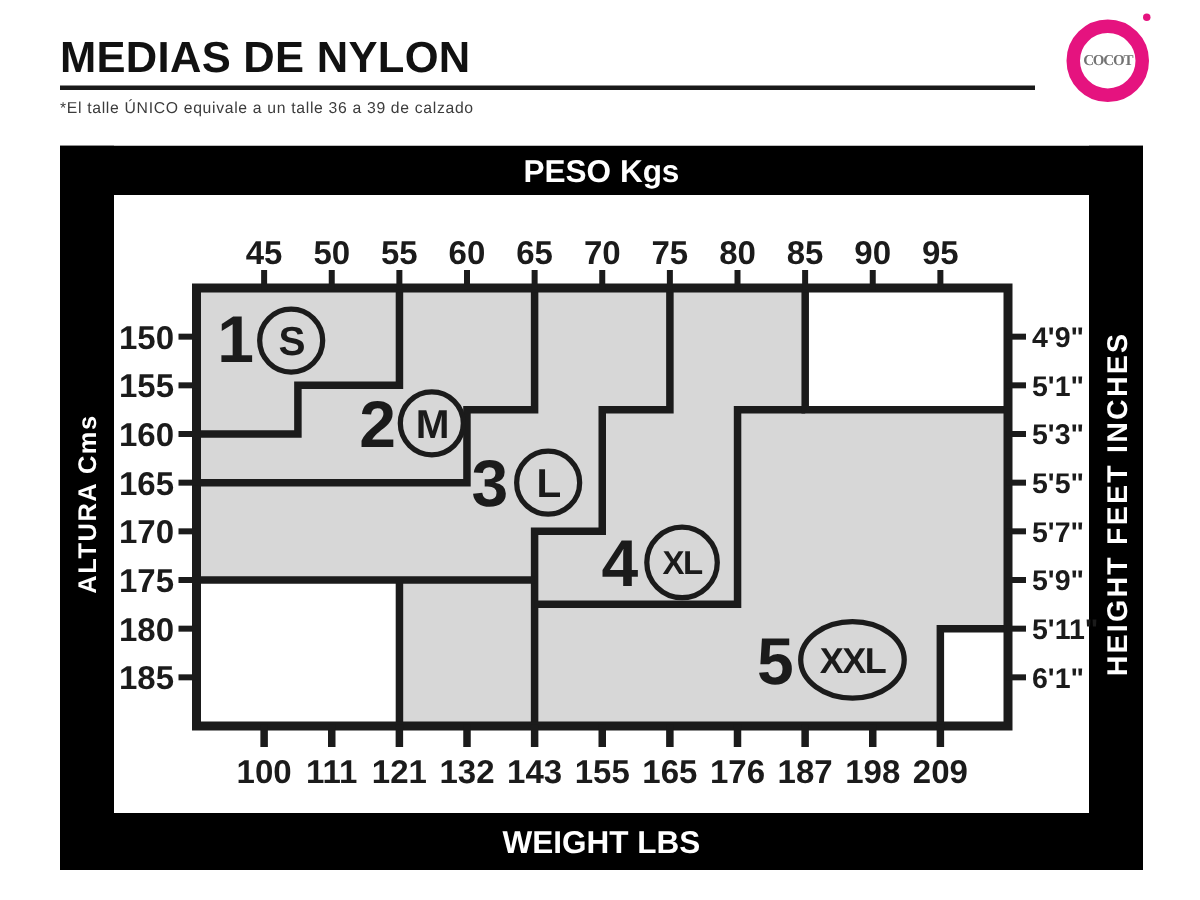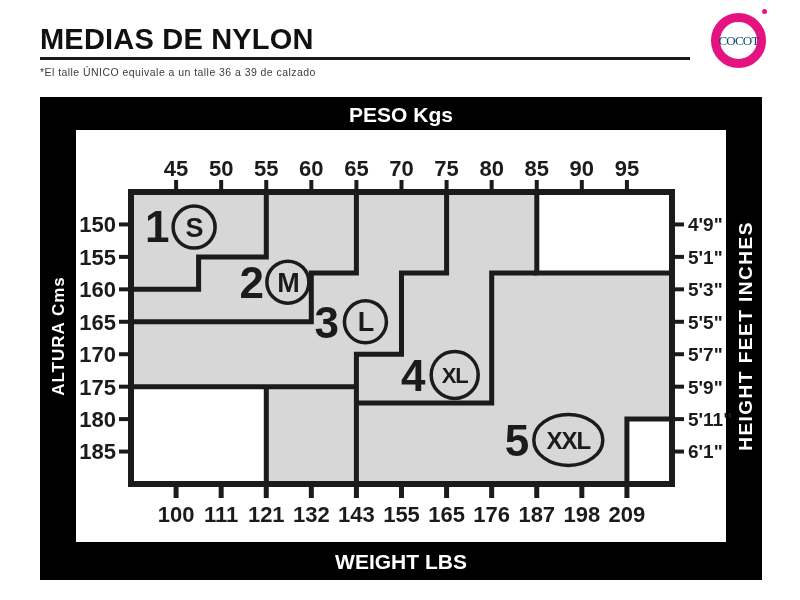"COCOT" .logo-text { color: #0c4a6e -> #737373; font-size: 13px -> 10px; font-weight: 400 -> 700 }
